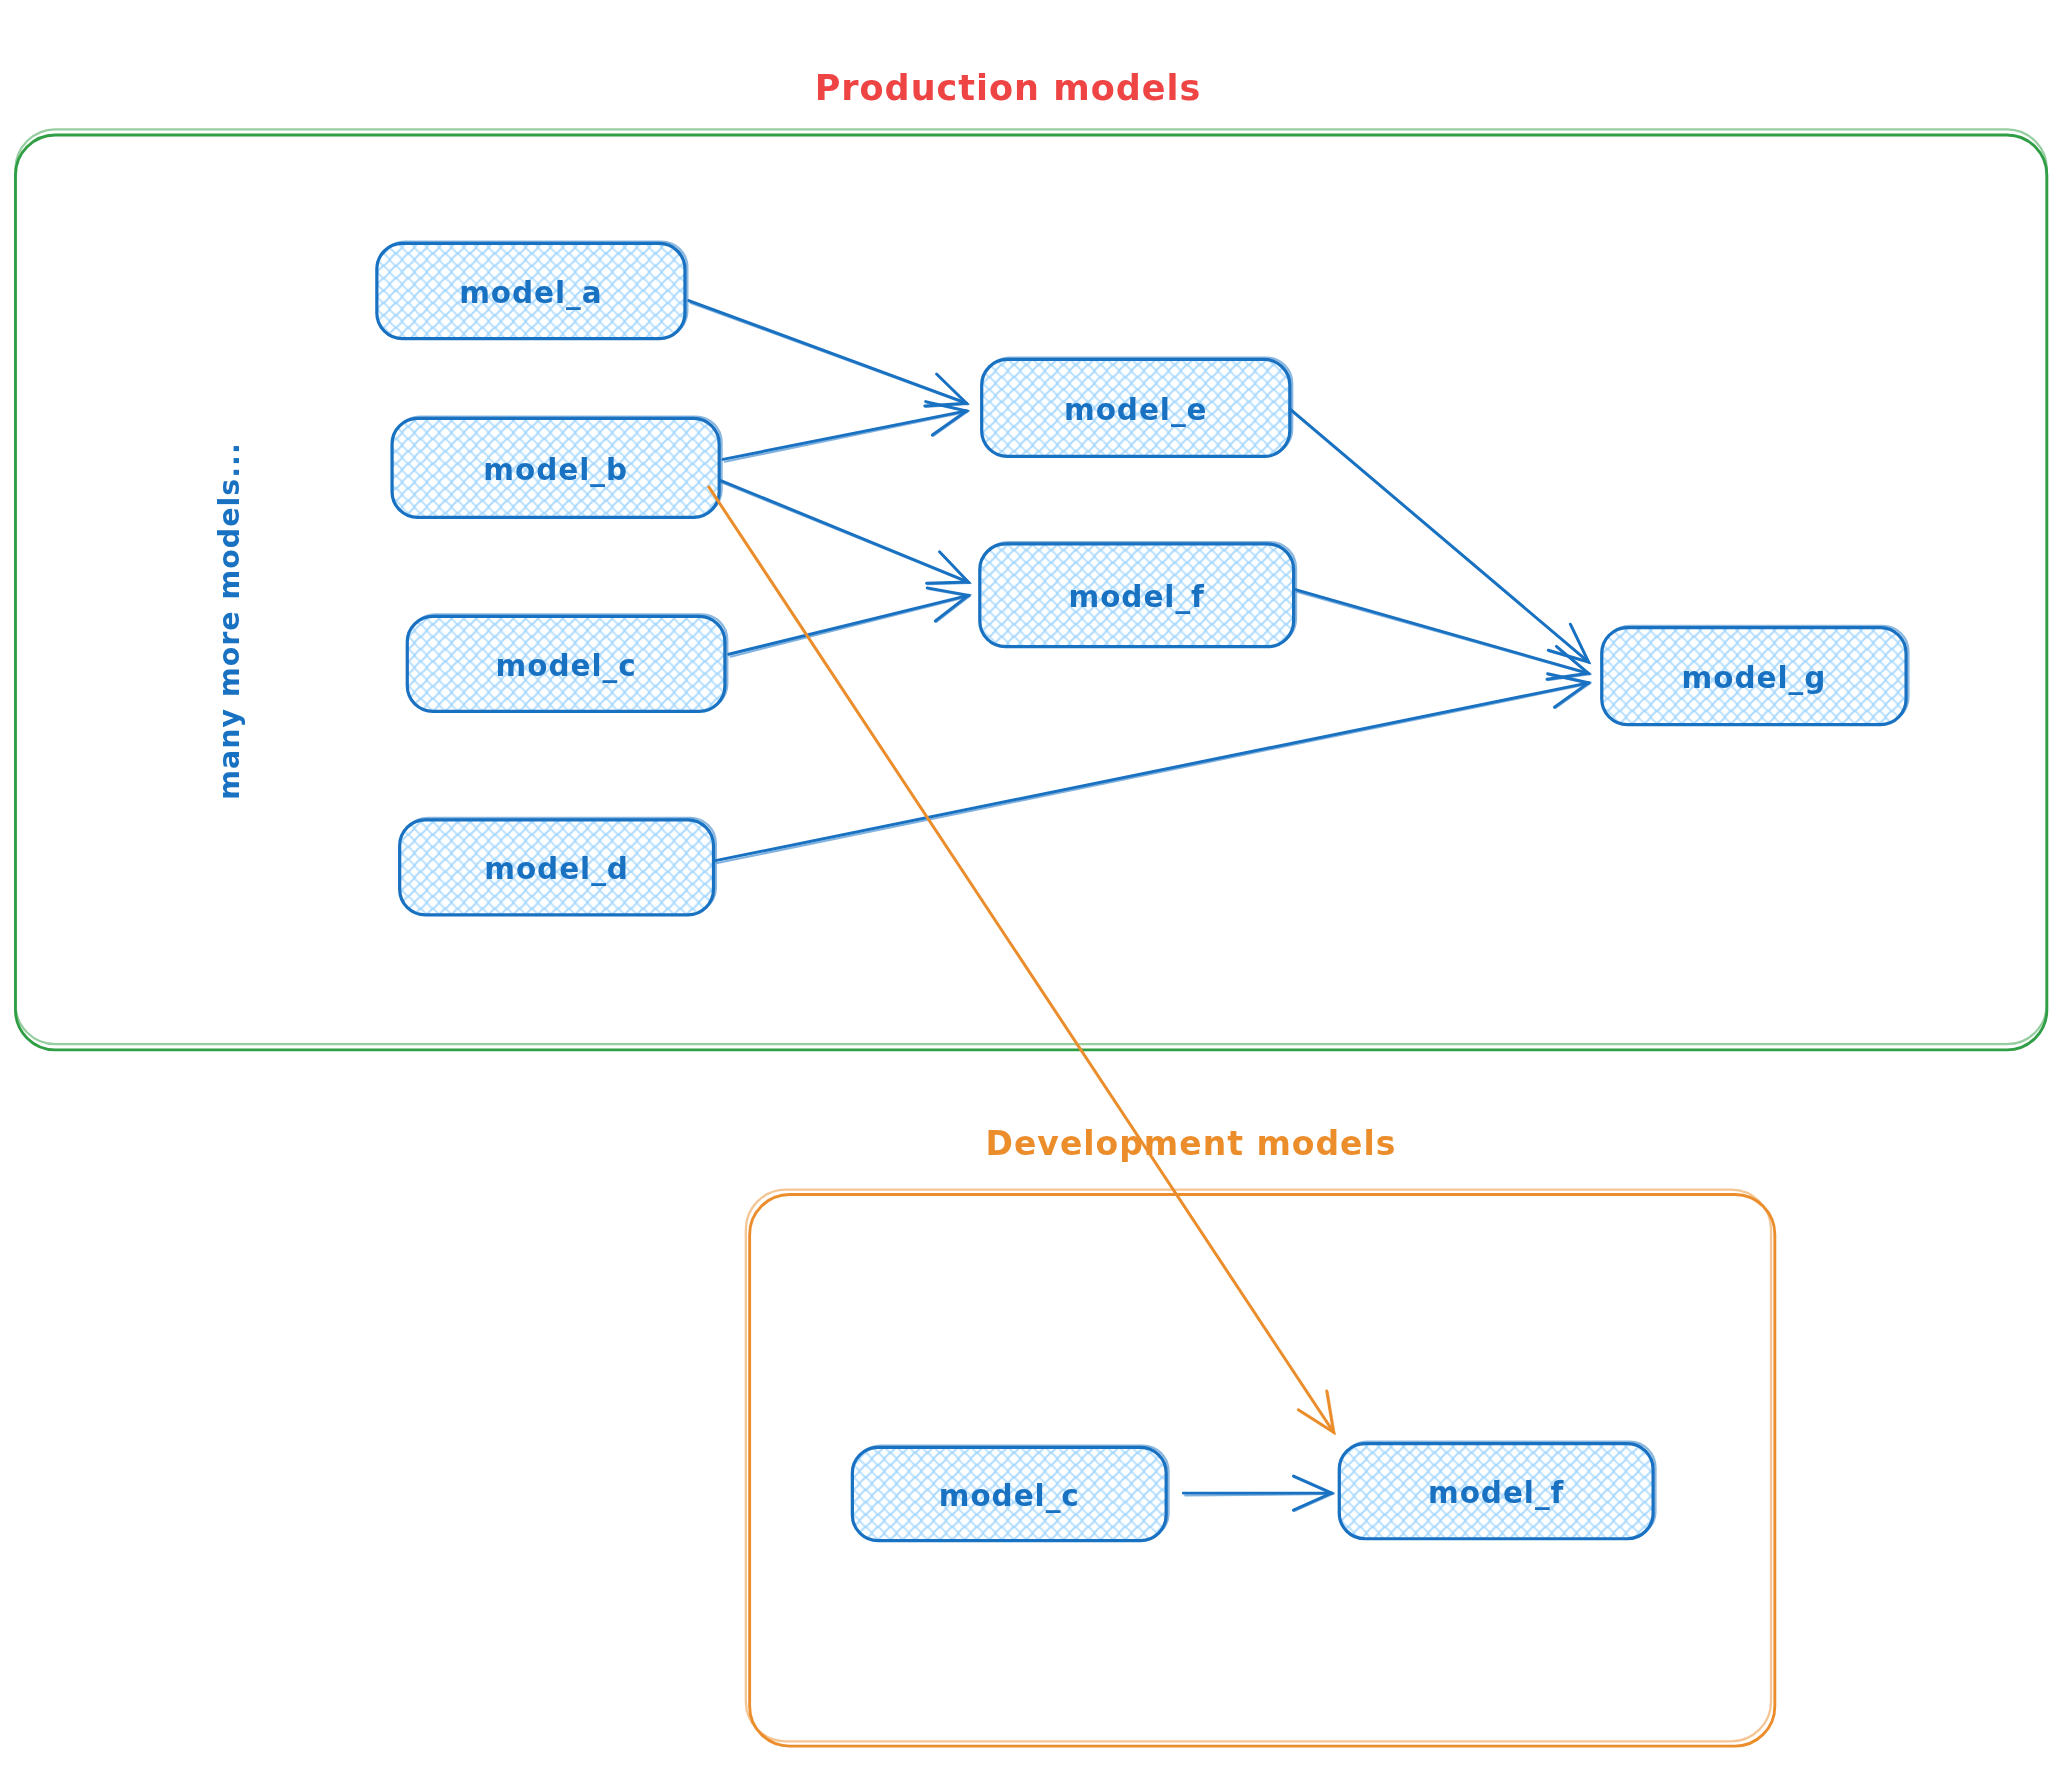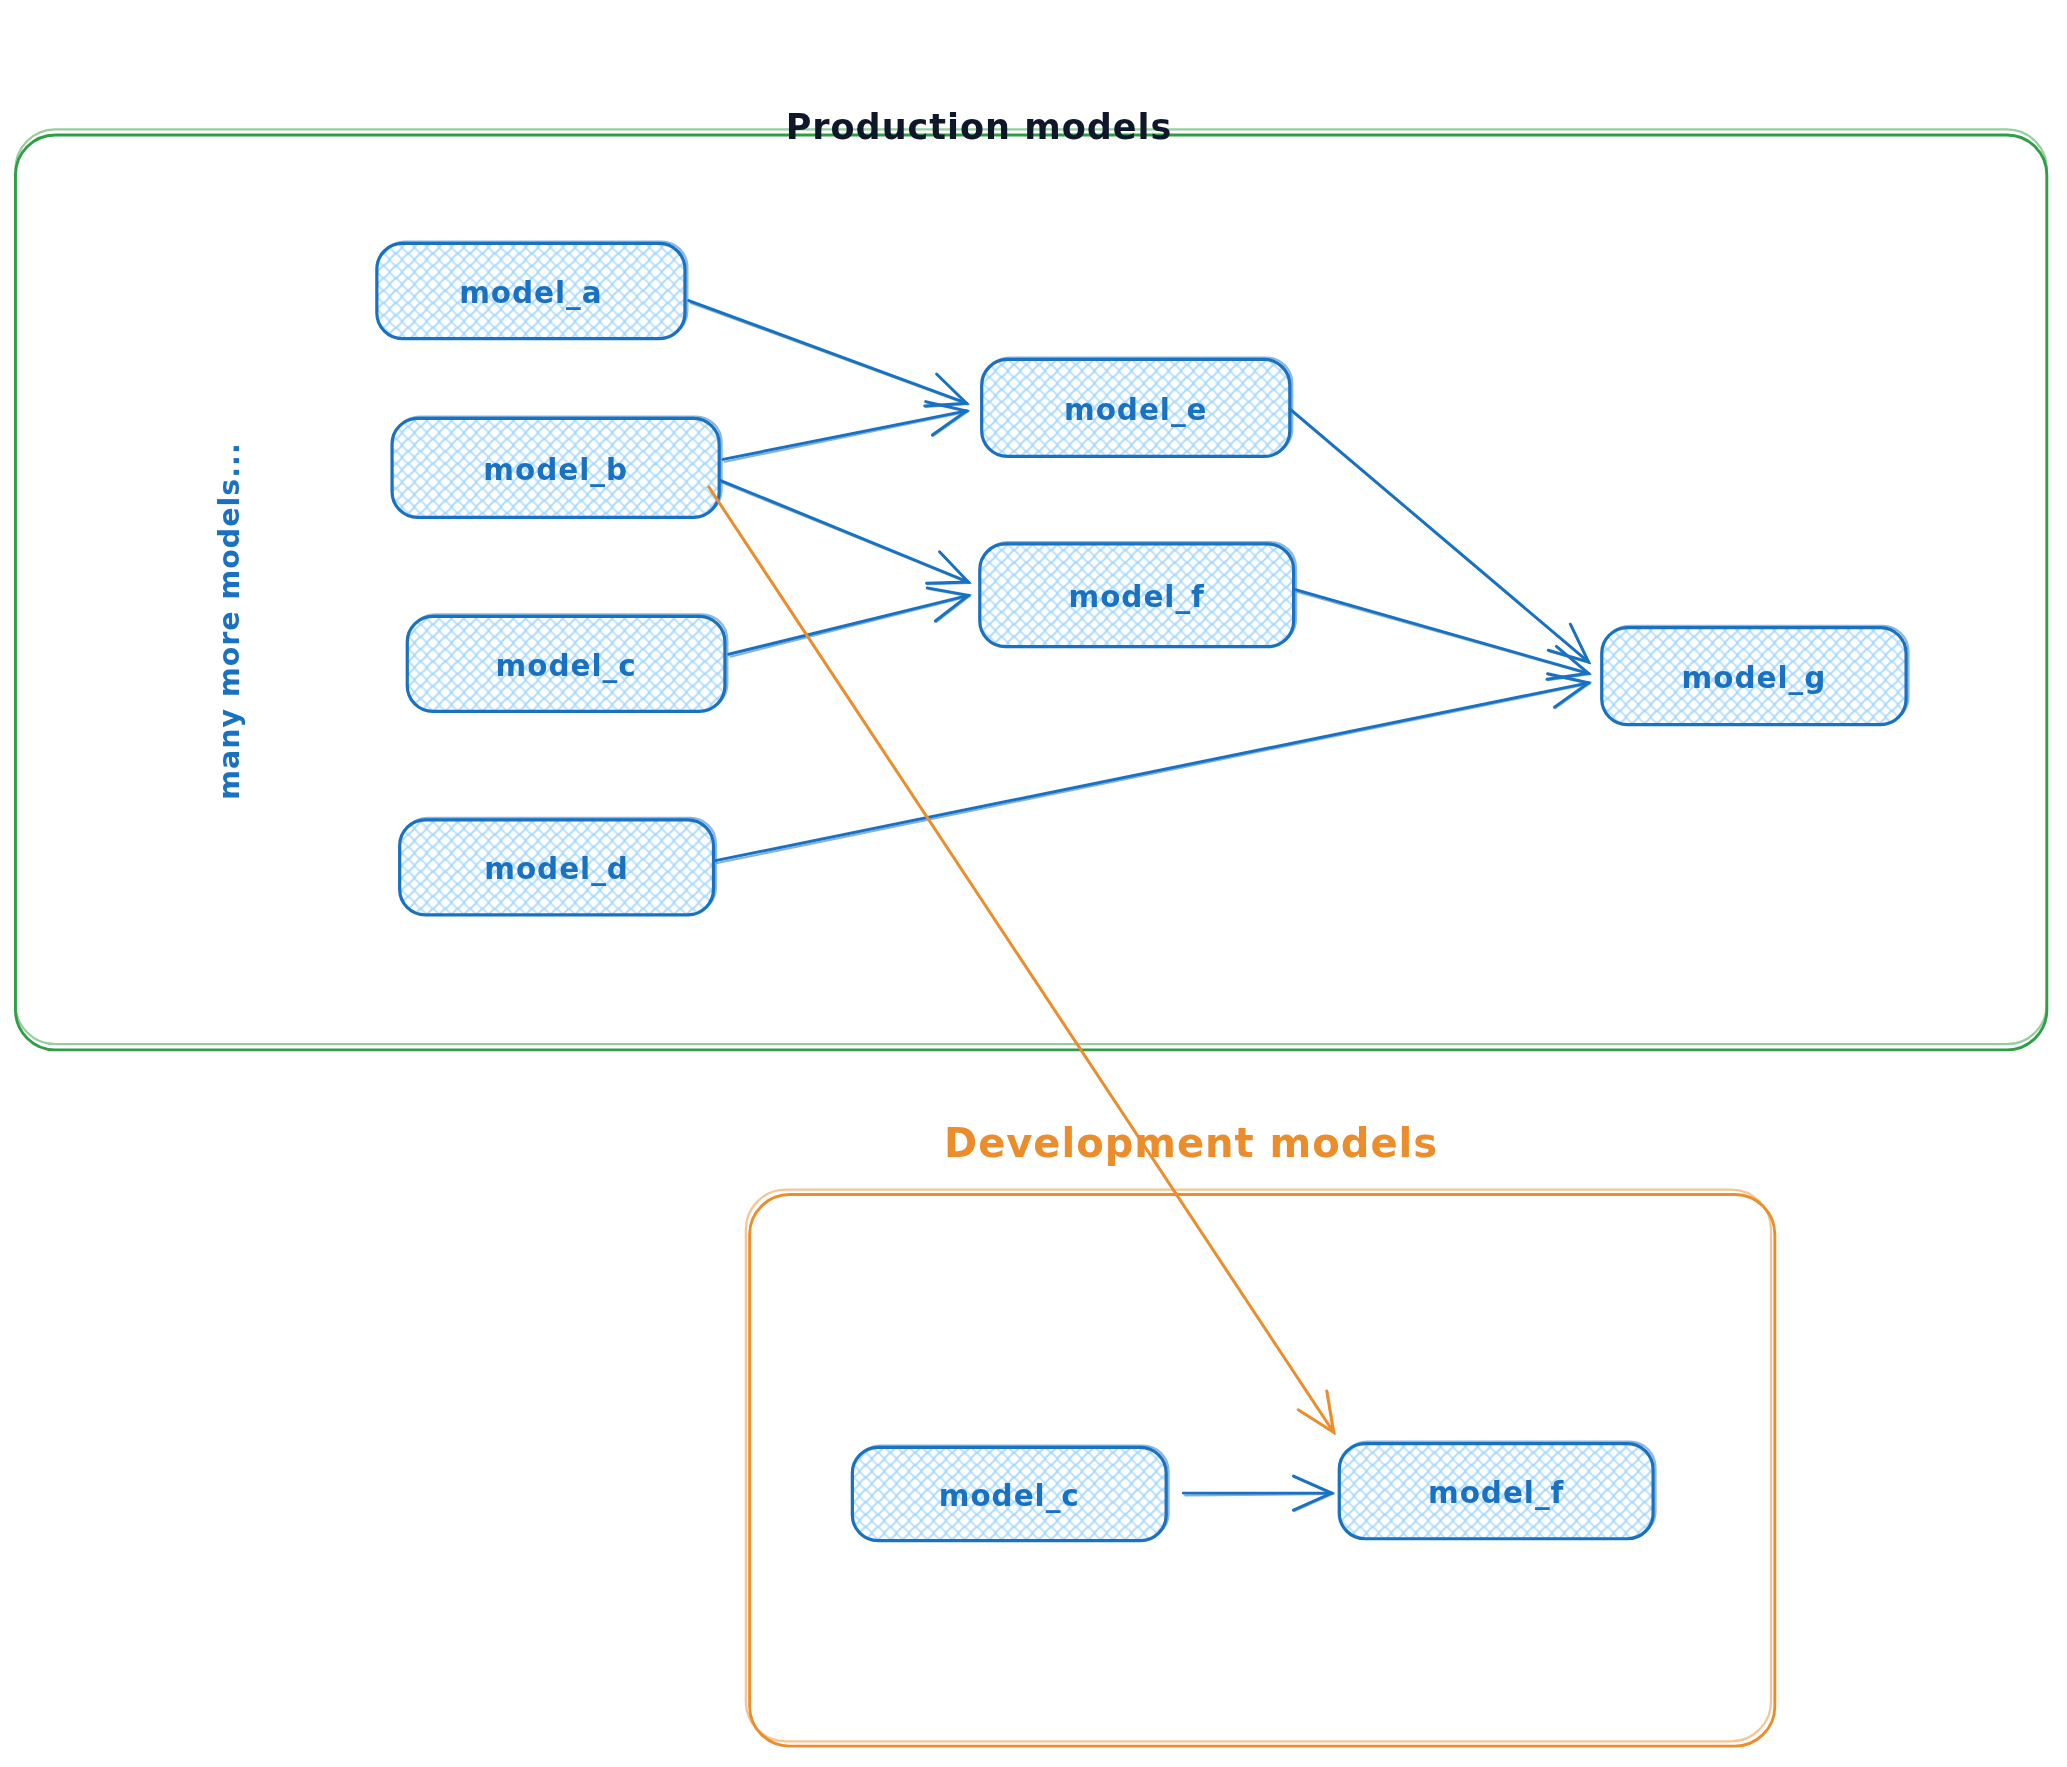"Production models" div.floating-label { color: #0f172a -> #ef4444; left: 979px -> 1008px; margin-top: 39px -> none }
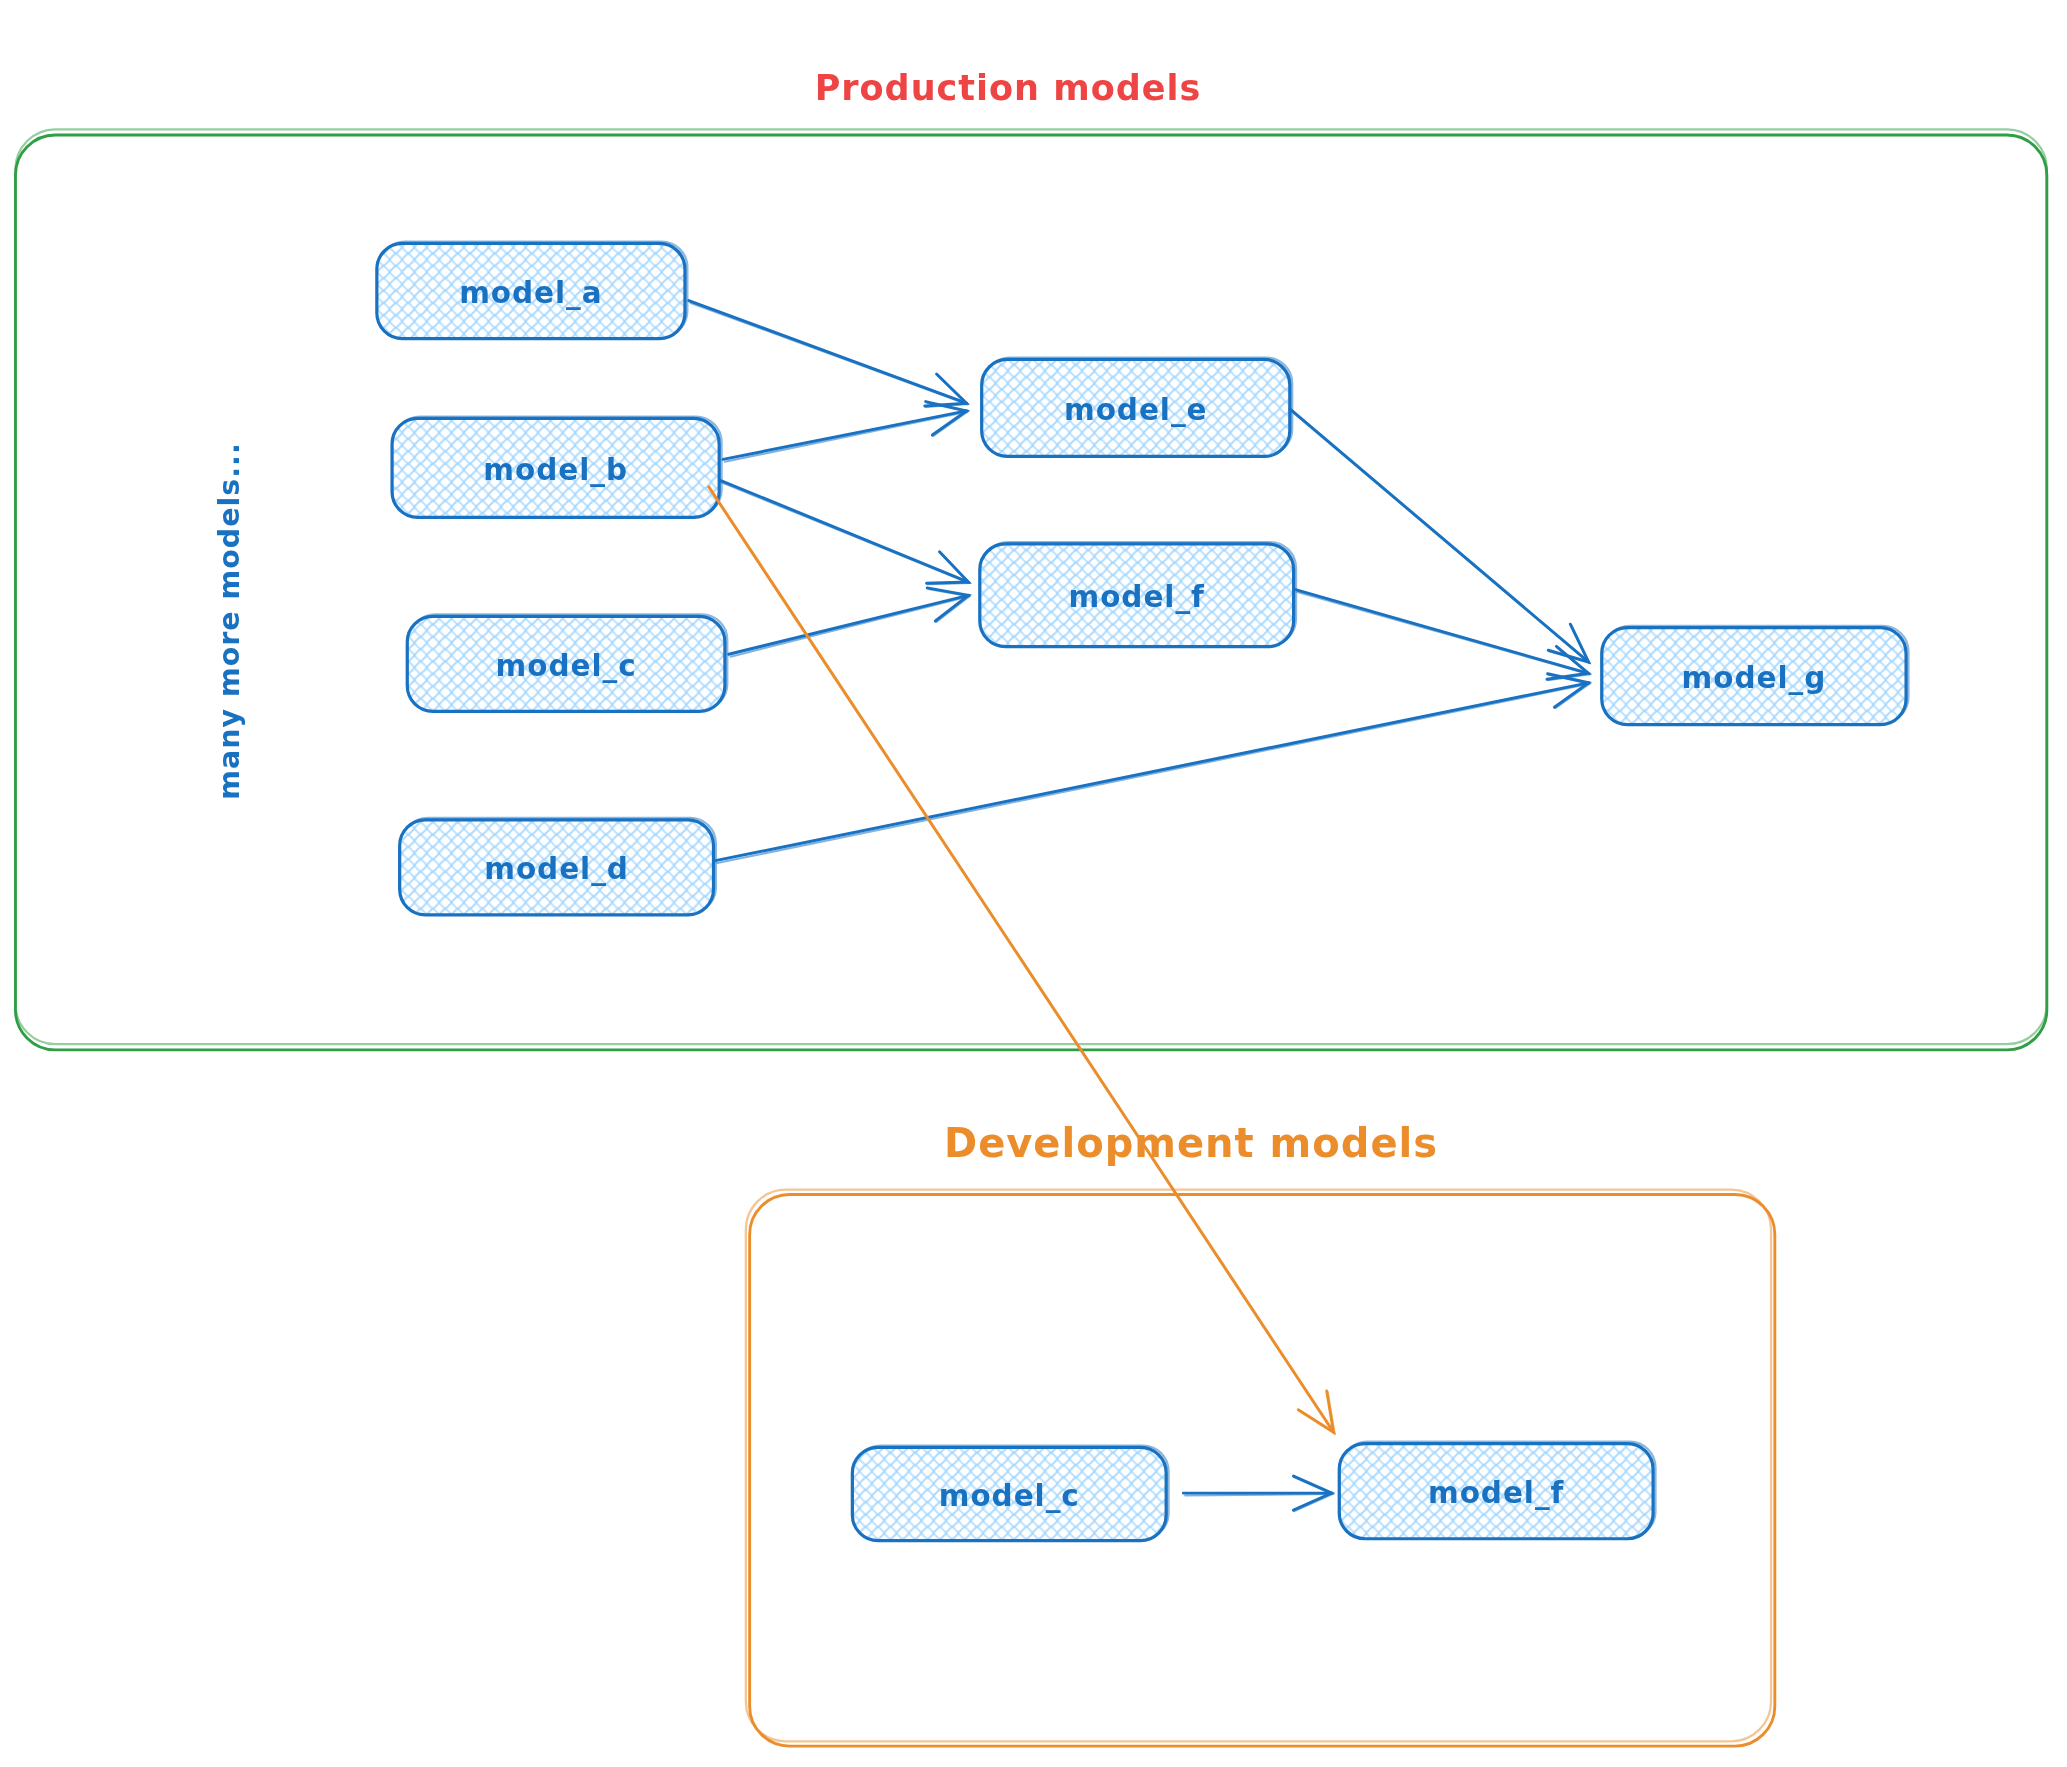"Development models" #development-title { font-size: 40px -> 33px }
